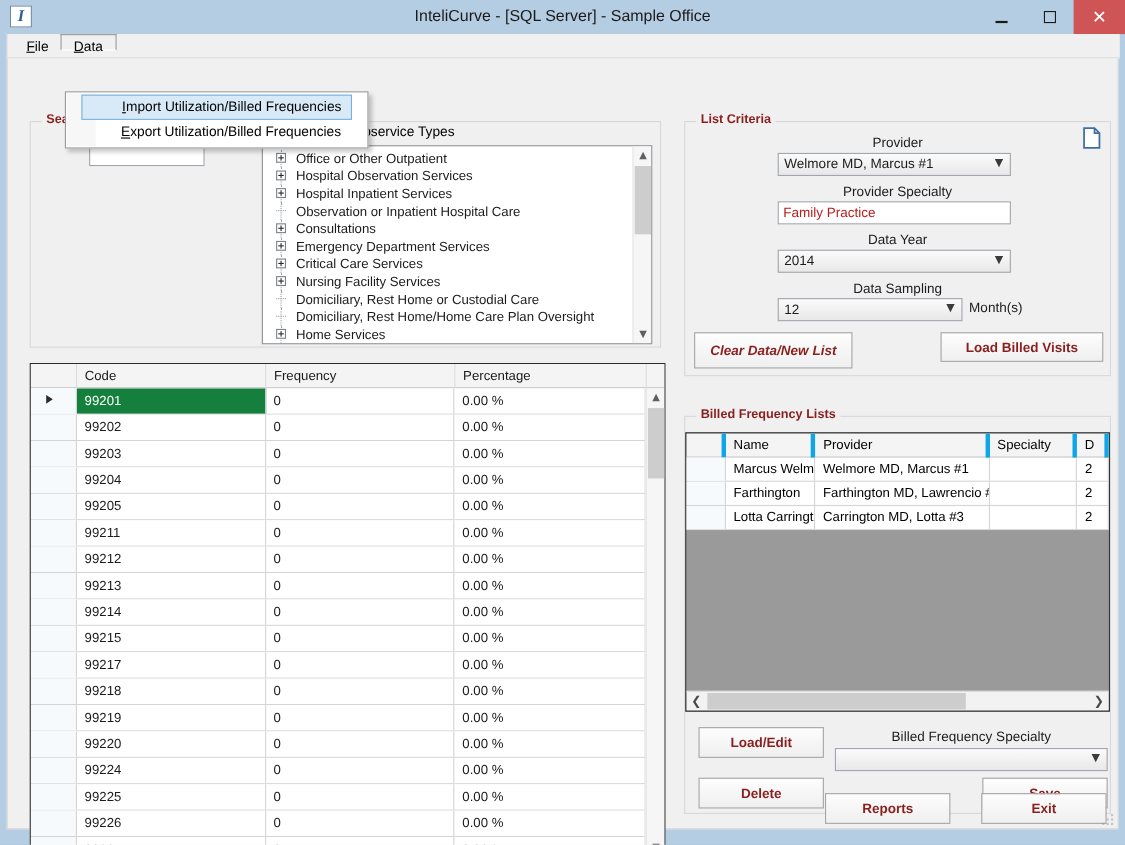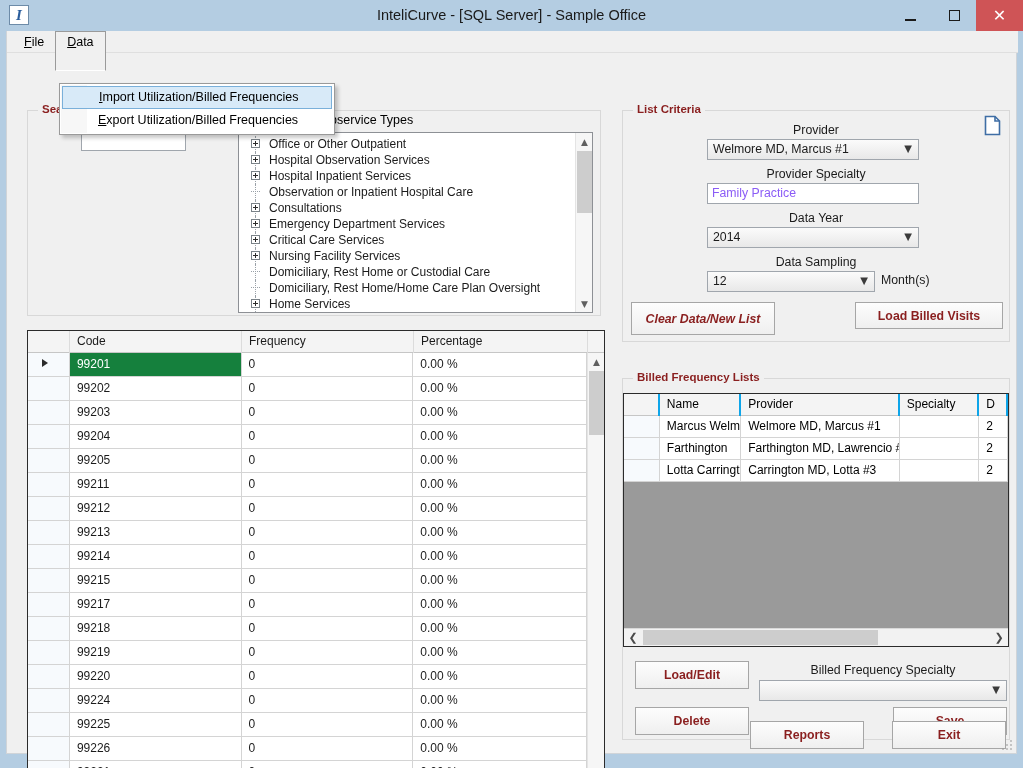"Data" .menu-item.open { height: 40px -> 15px }
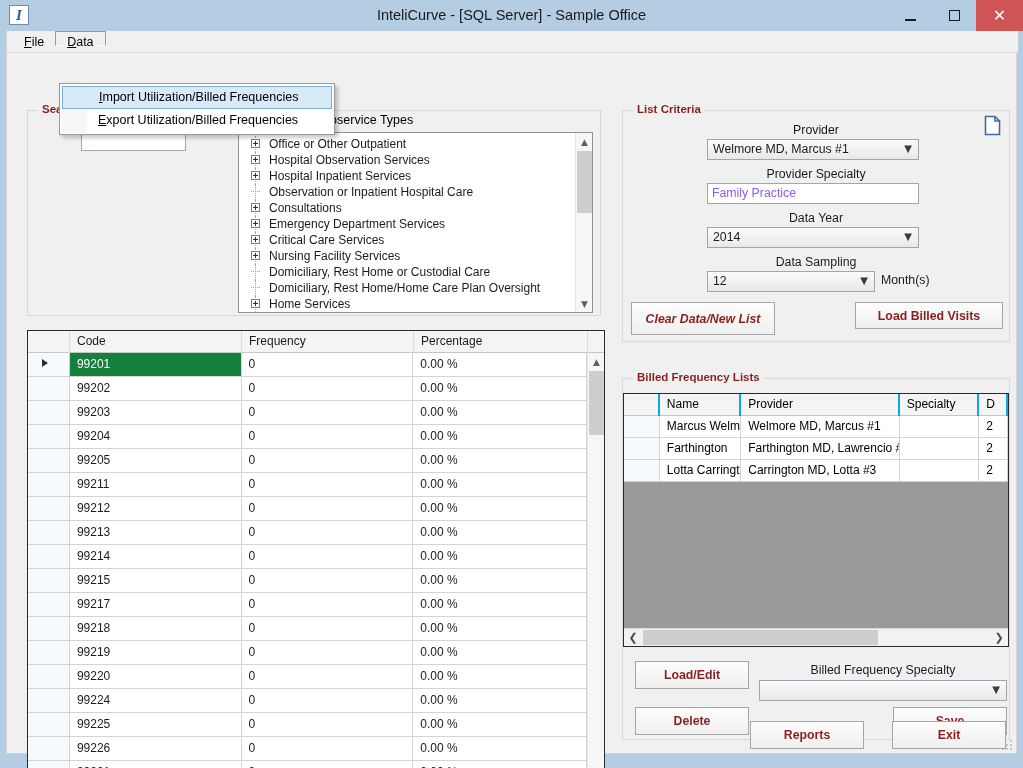"Import Utilization/Billed Frequencies" .dropdown { padding: 2px 0 -> 2px 12px }
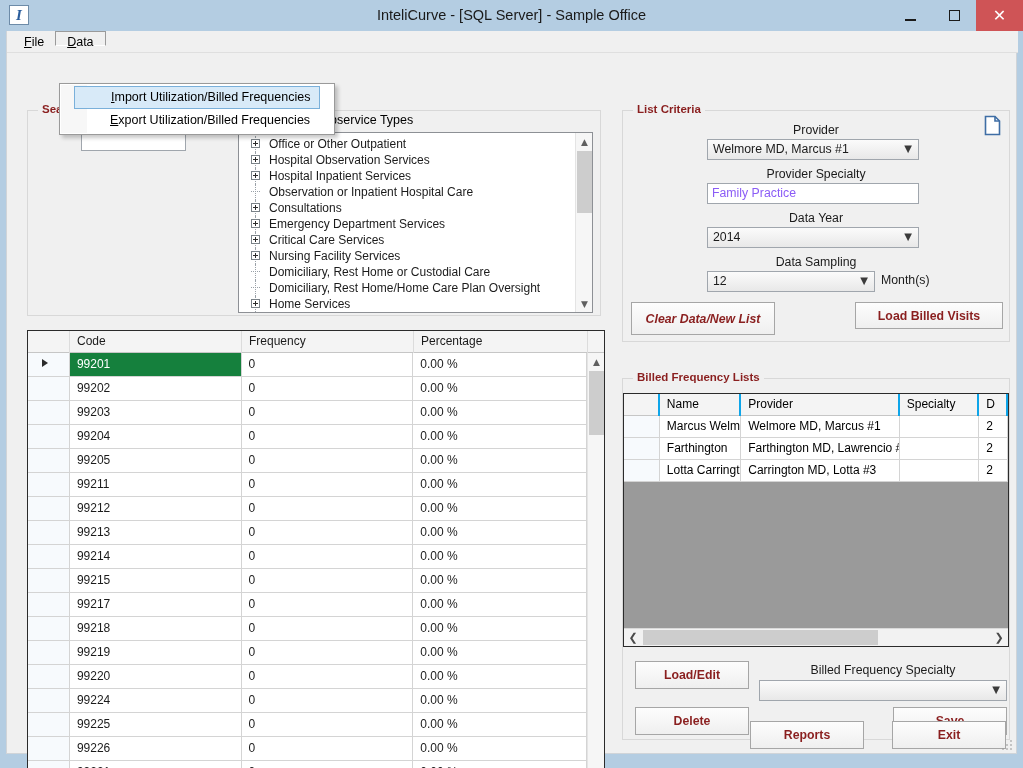"Family Practice" .textbox { color: #8b5cf6 -> #b91c1c }
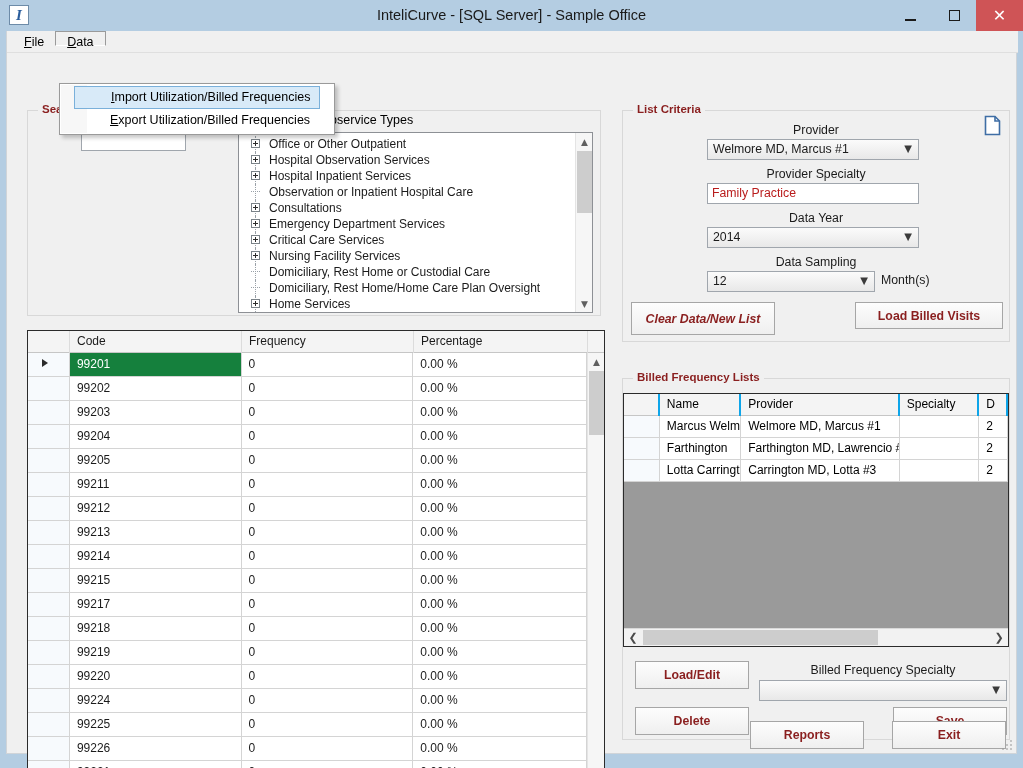"Name" .bfl-head .cell { border-right: 2px solid #0ea5e9 -> 4px solid #0ea5e9 }
